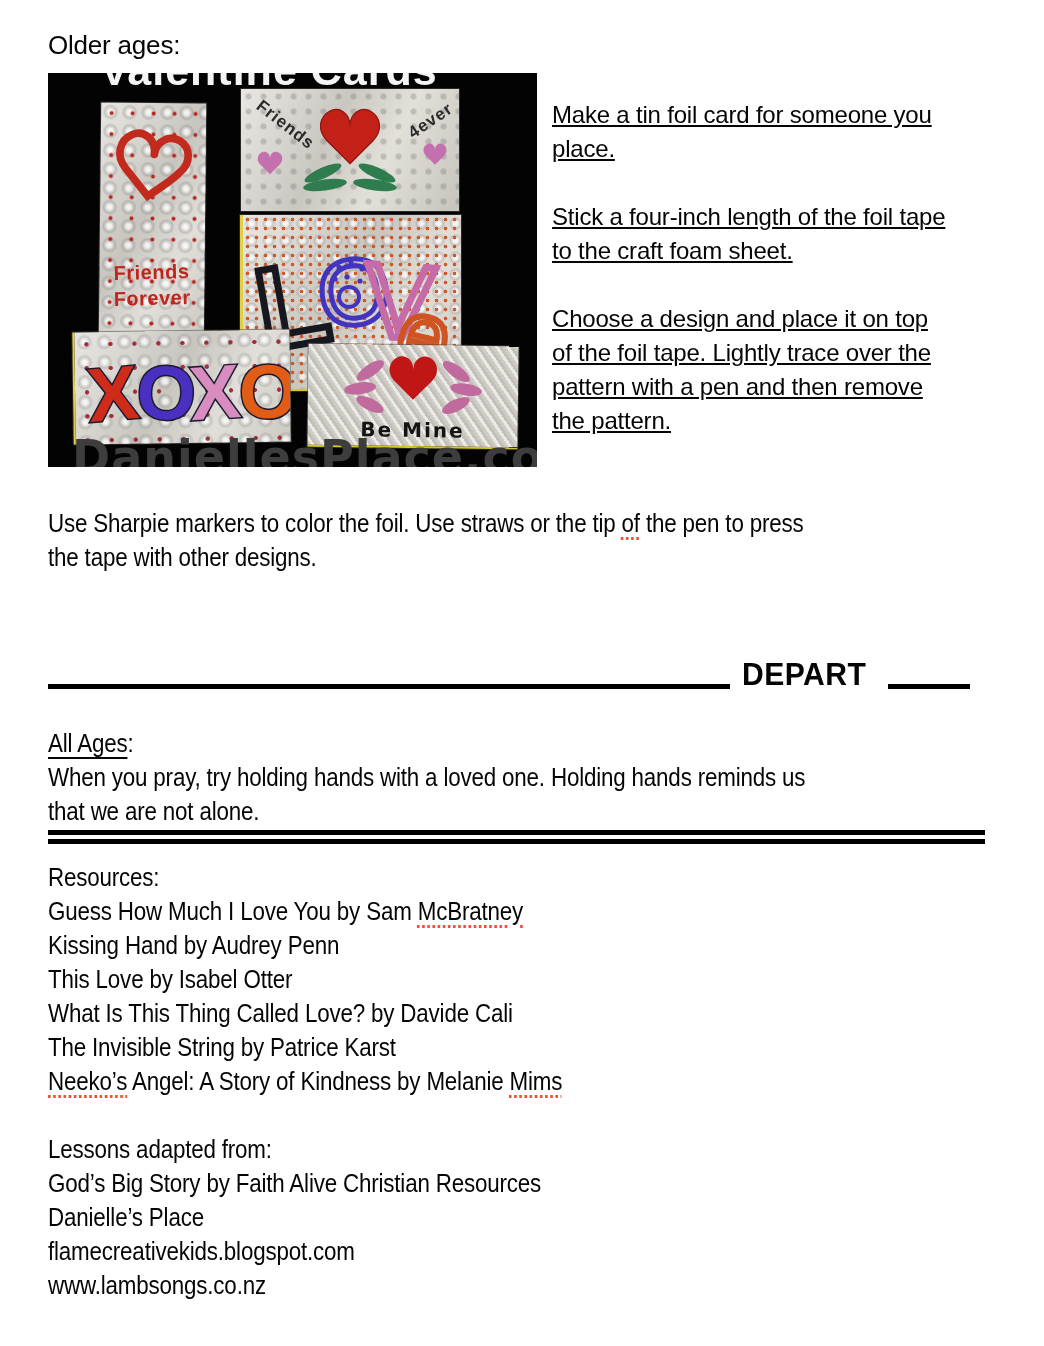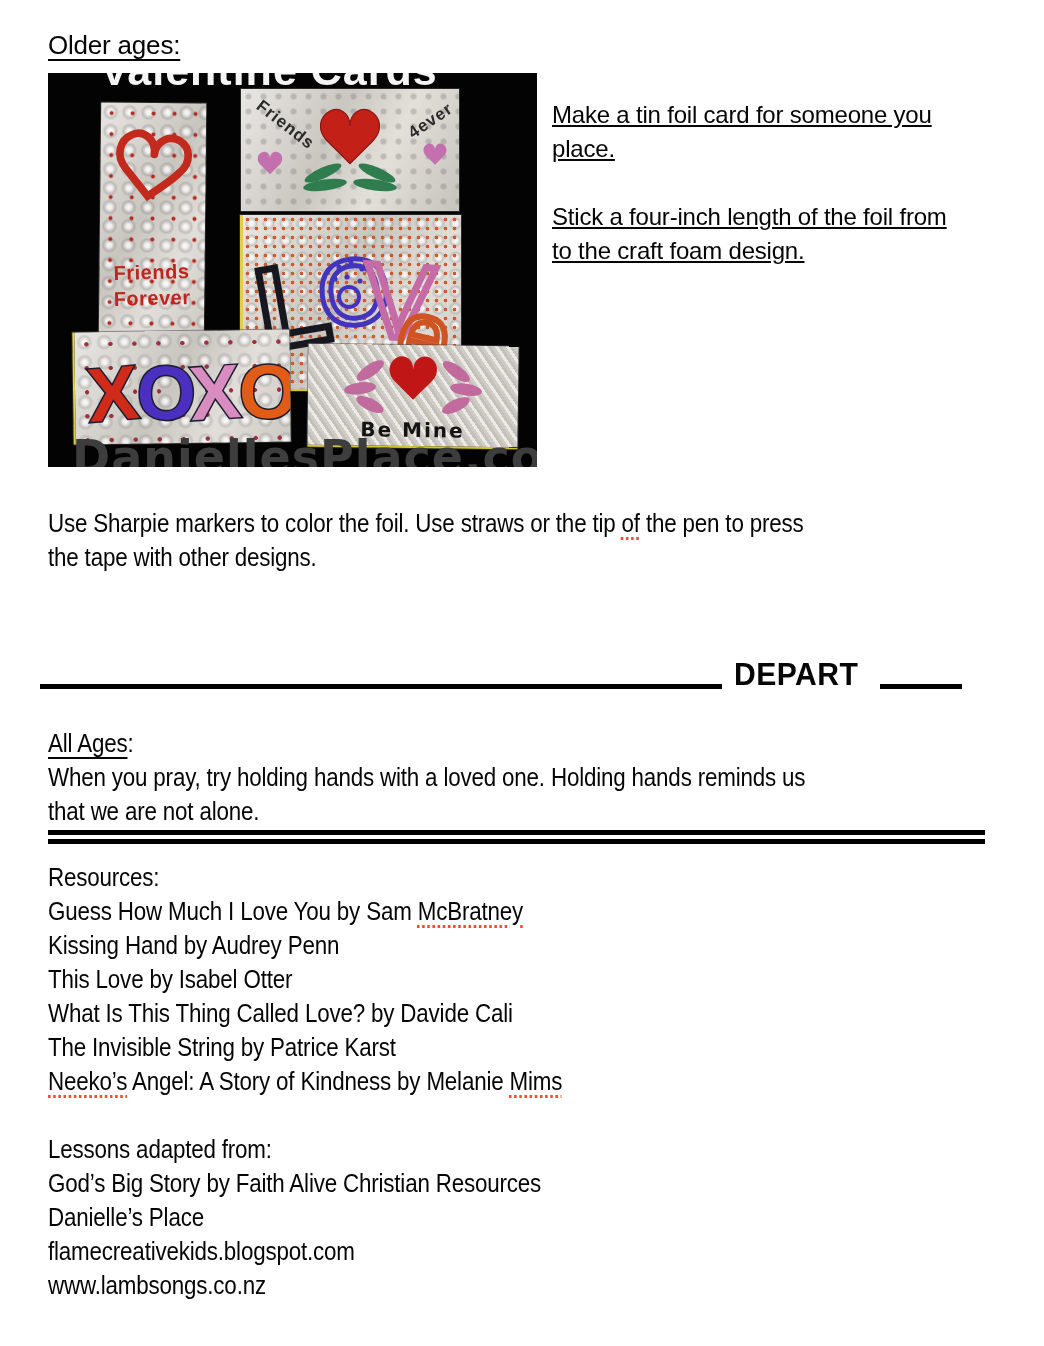"Older ages:" .u { text-decoration: underline -> none }
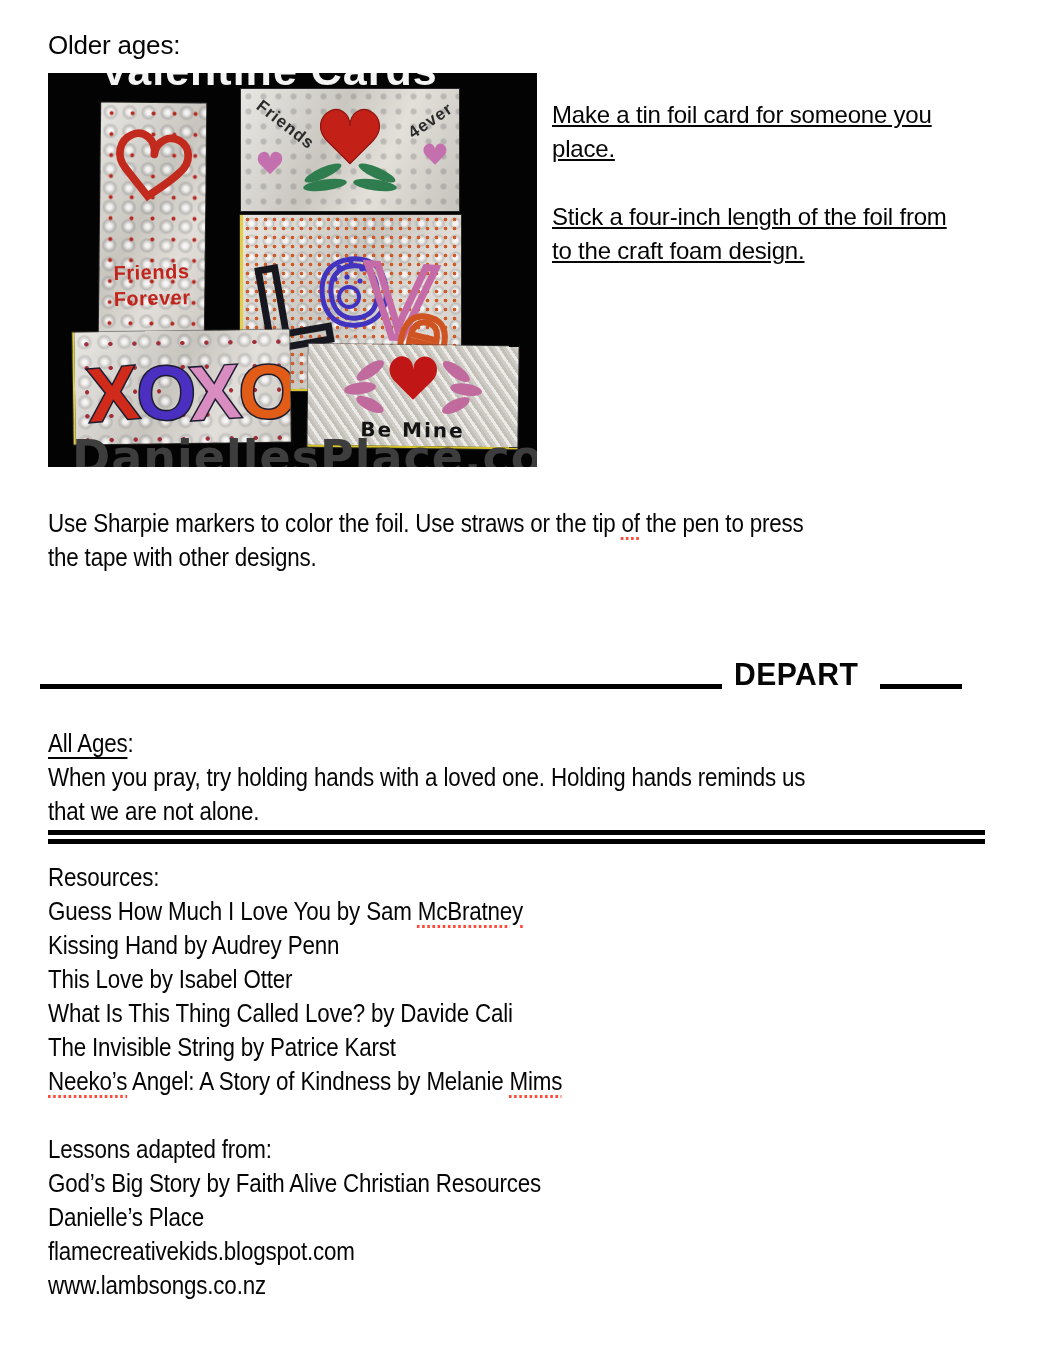"Stick a four-inch length of" span { text: from -> tape }
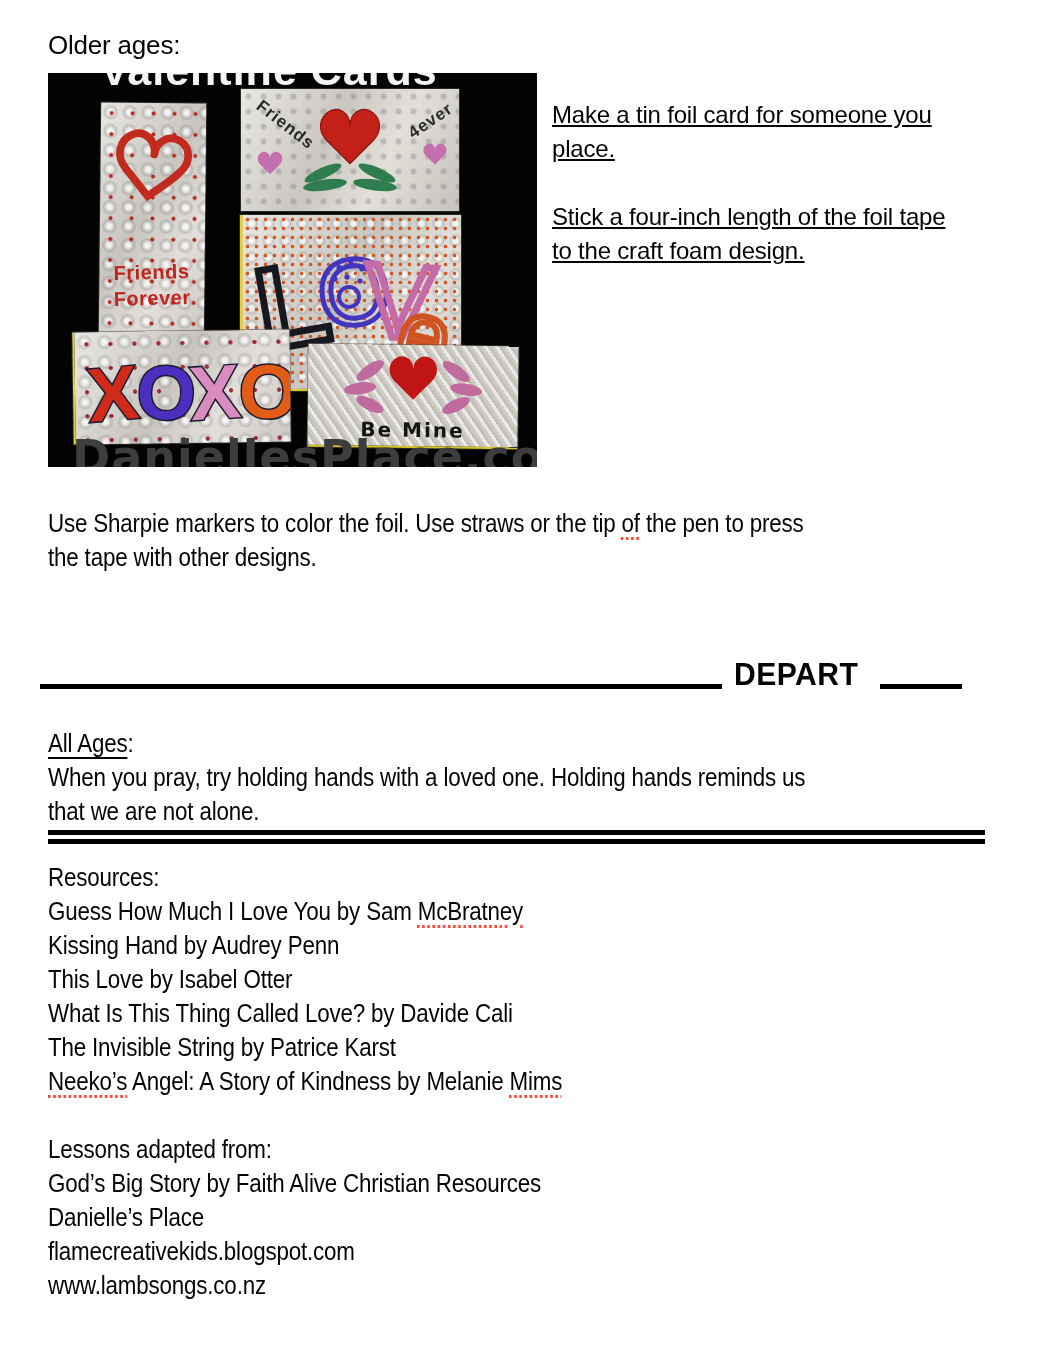"to the craft foam design." span { text: design -> sheet }
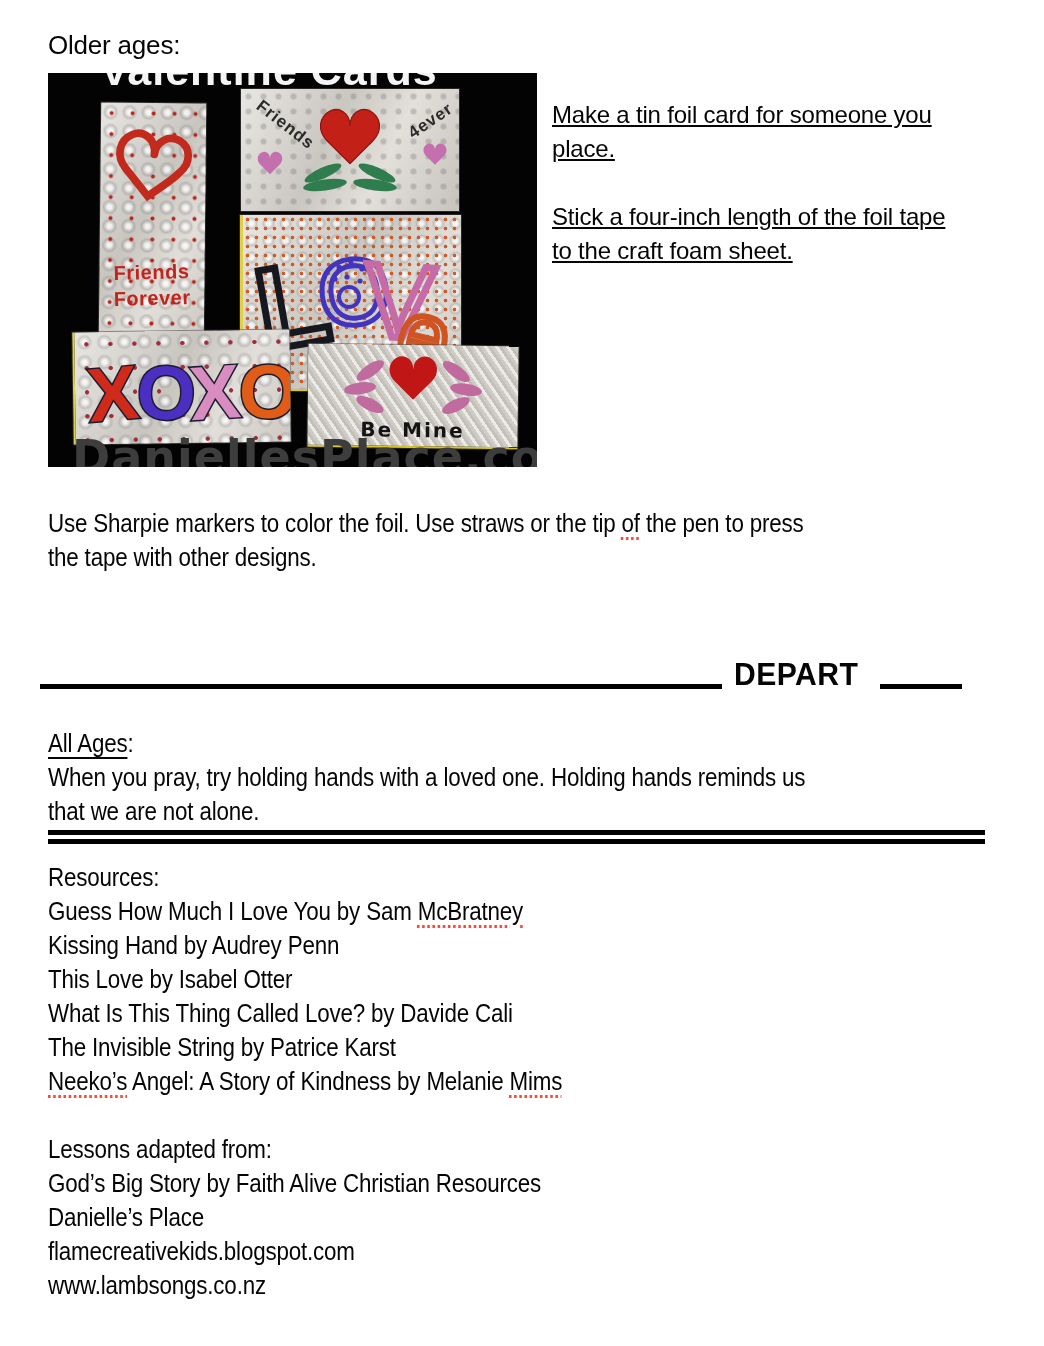"Choose a design and place" p { html: none -> <p> <span>Choose a design and place it on top</span><br> <span>of the foil tape. Lightly trace over the</span><br> <span>pattern with a pen and then remove</span><br> <span>the pattern.</span> </p> }
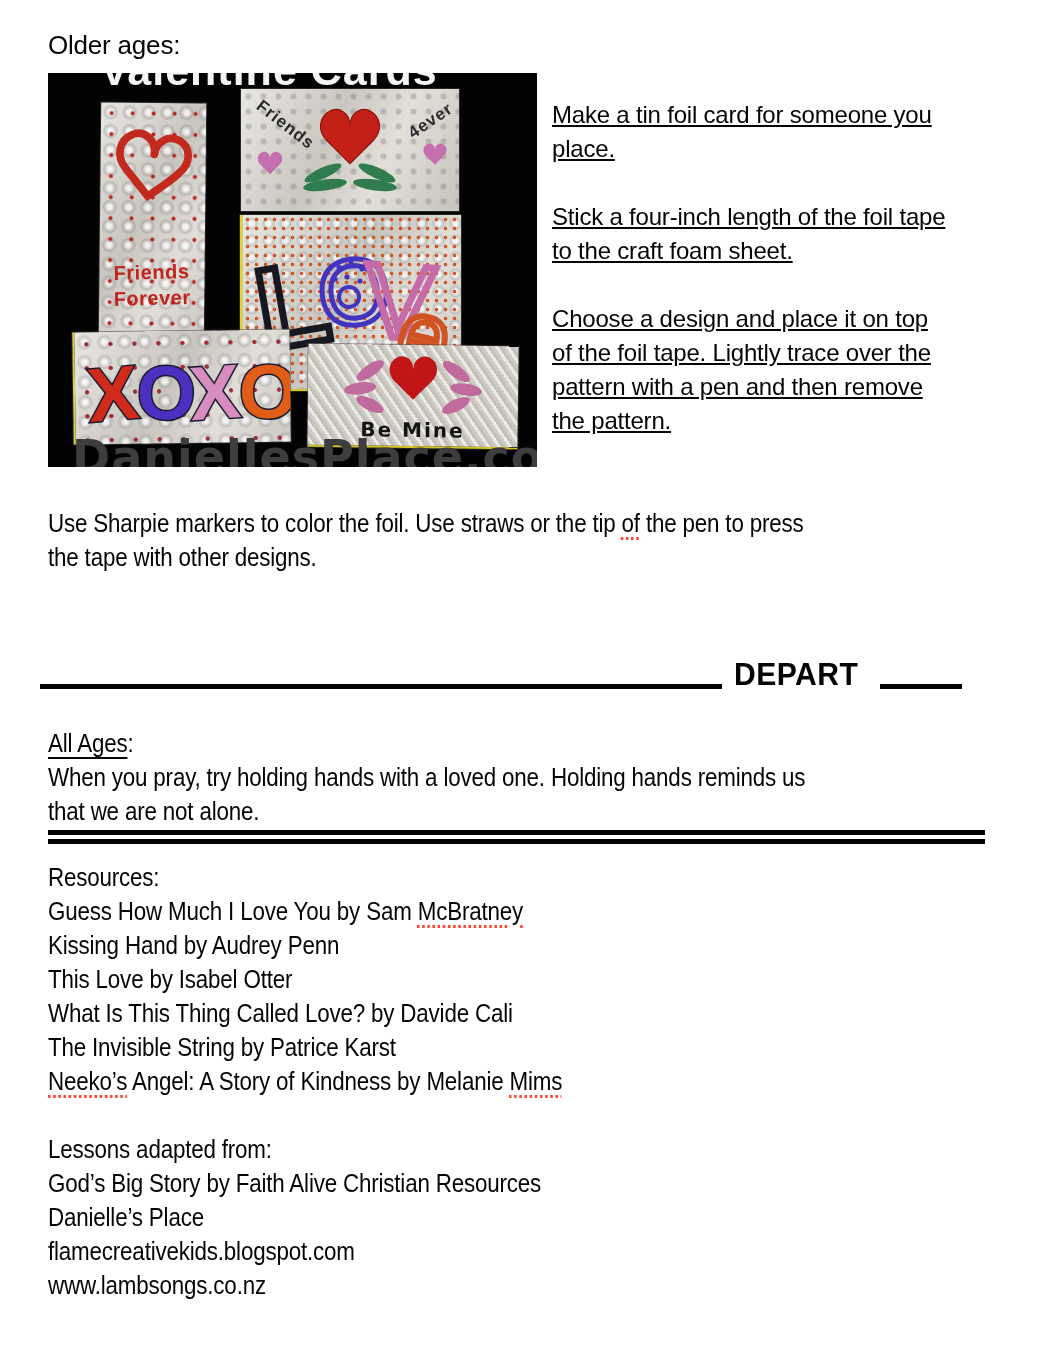"DEPART" .depart-row { left: 40px -> 48px }
